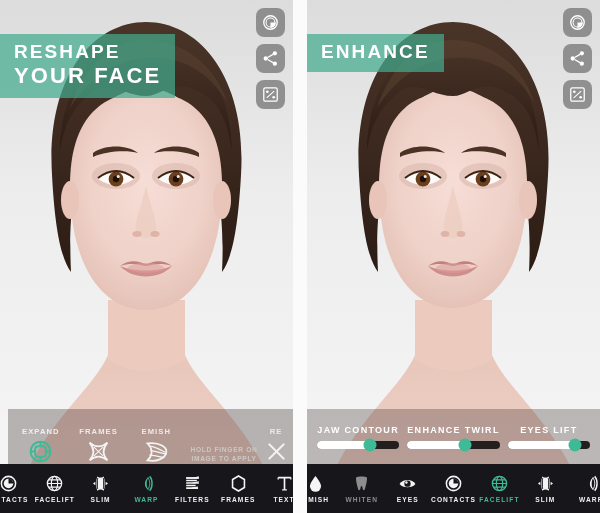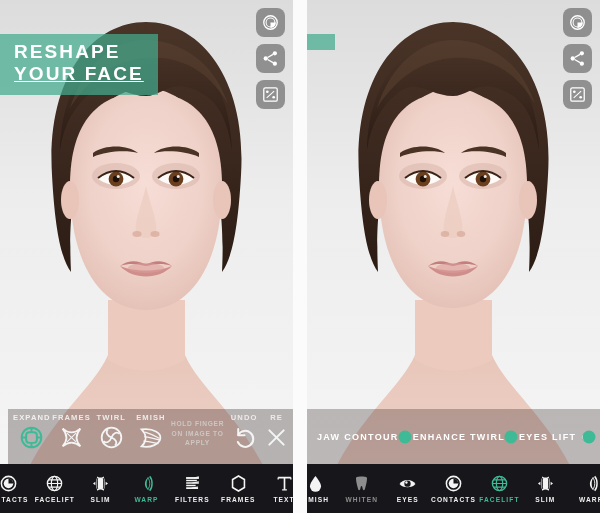"ENHANCE" span.l1 { html: none -> <span>ENHANCE</span> }
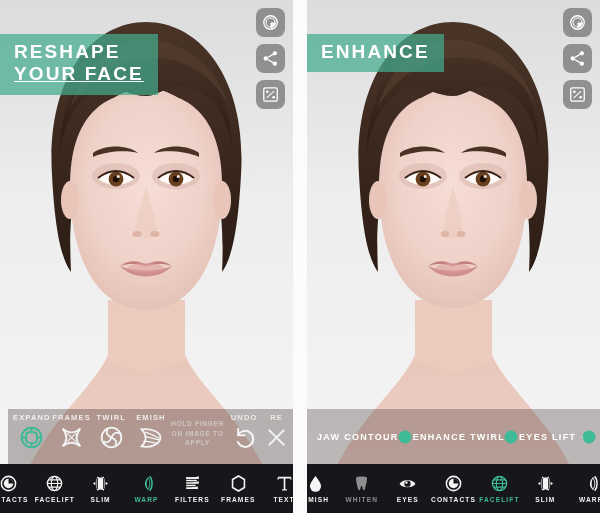"YOUR FACE" .banner .l2 { font-size: 19px -> 22px; text-decoration: underline -> none }
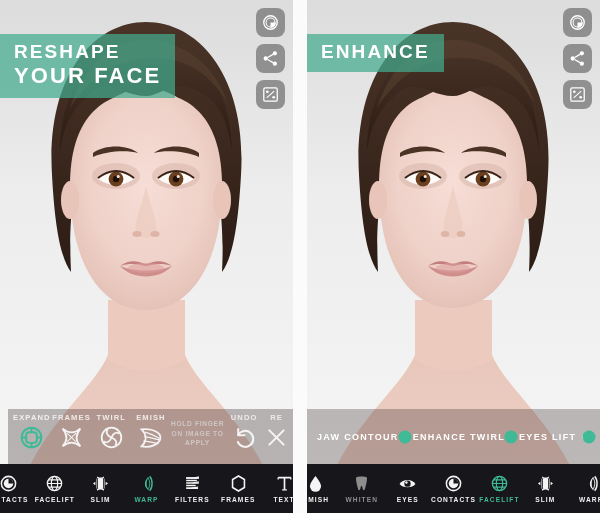"EXPAND" .warpbar { align-items: flex-start -> flex-end }
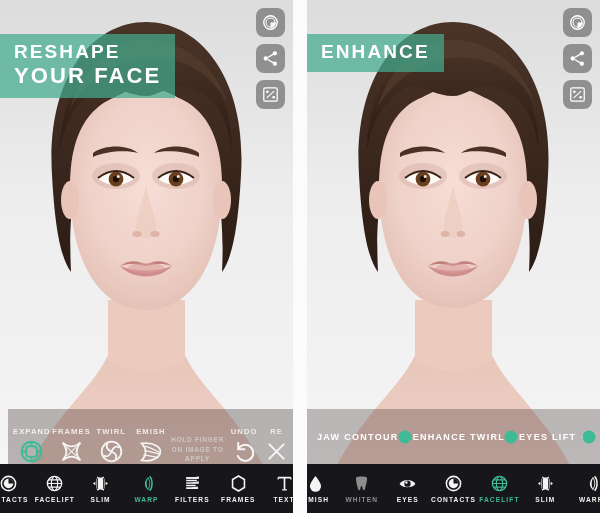"TWIRL" div.warpitem { html: <div> <span>TWIRL</span> <svg> <circle></circle> <path></path> </svg> </div> -> none }
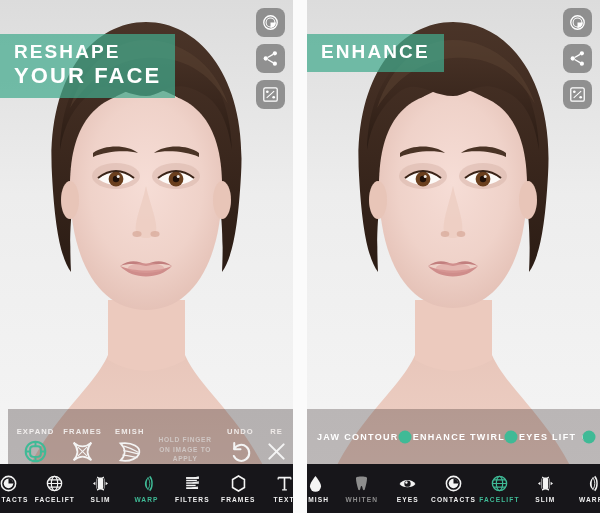"UNDO" div.warpitem { html: <div> <span>UNDO</span> <svg> <path></path> <path></path> </svg> </div> -> none }
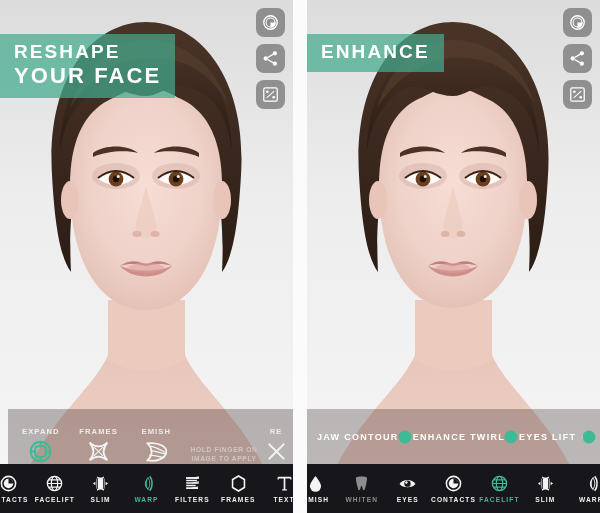"JAW CONTOUR" .slideritem { flex-direction: row -> column }
